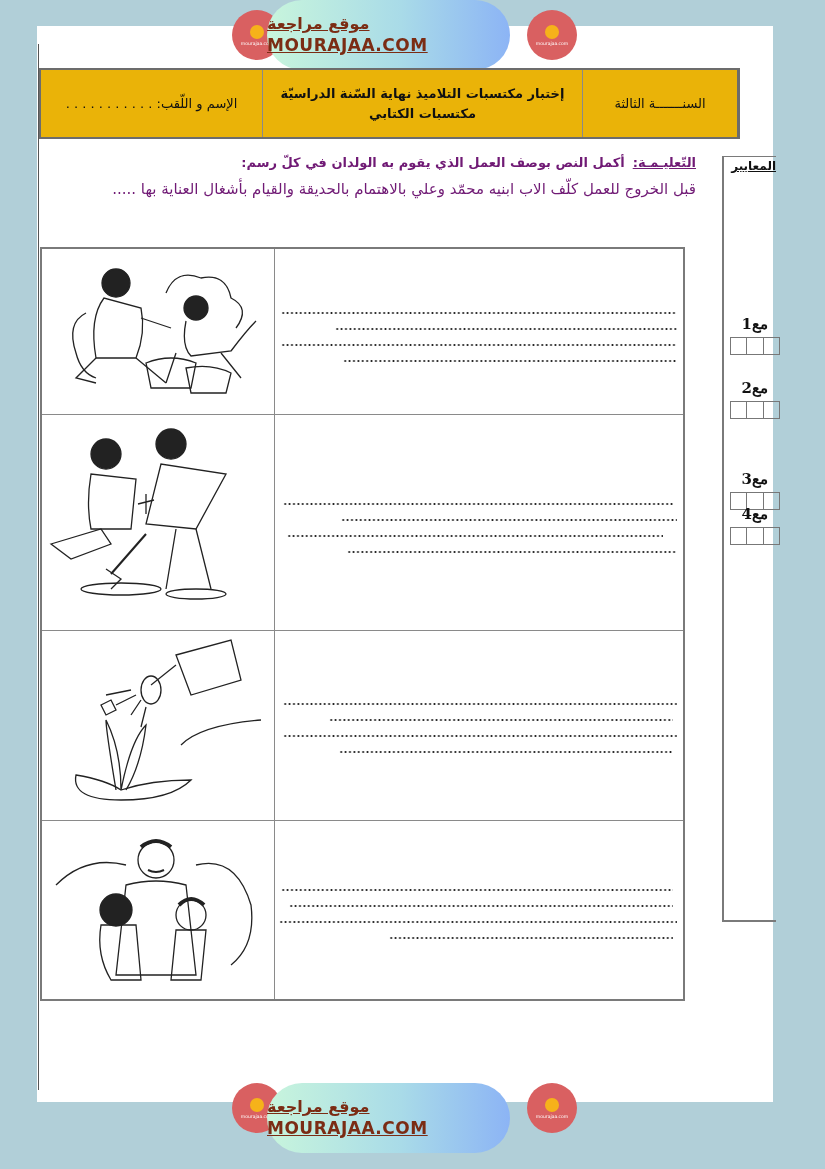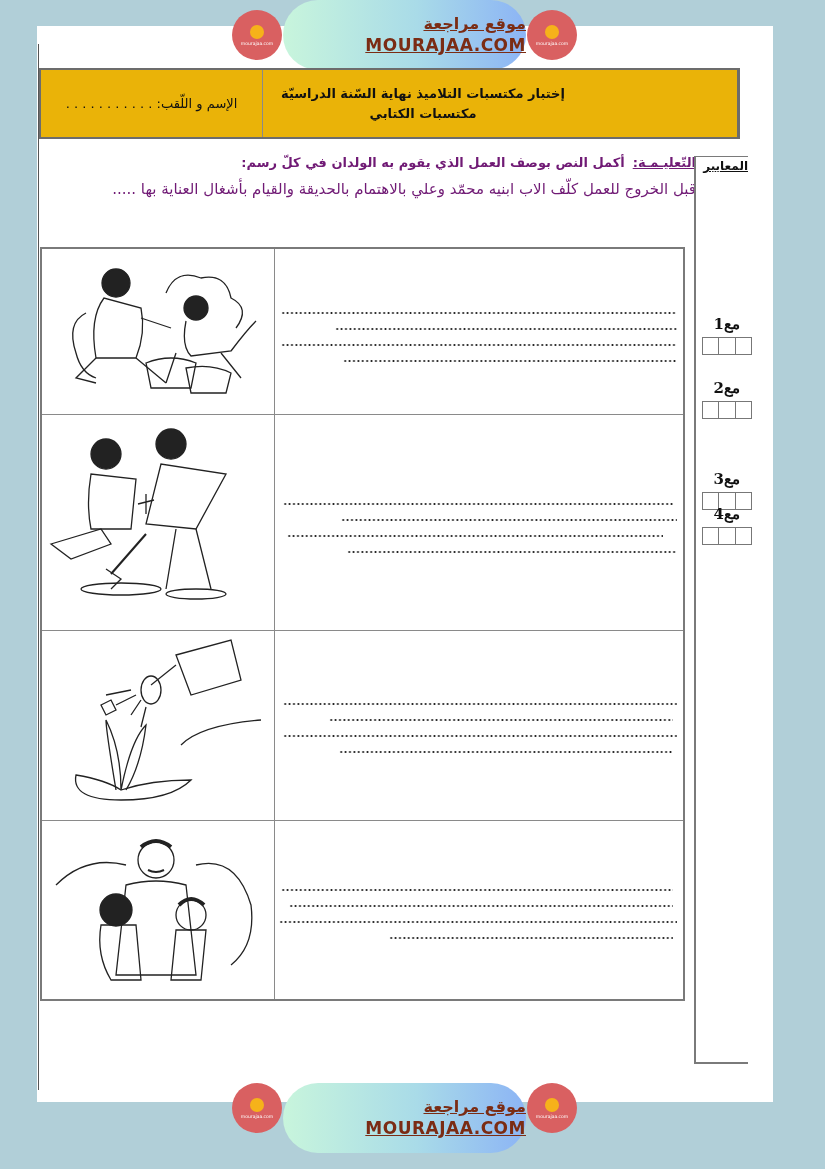"موقع مراجعة" .banner { align-items: flex-end -> flex-start; left: 283px -> 267px }
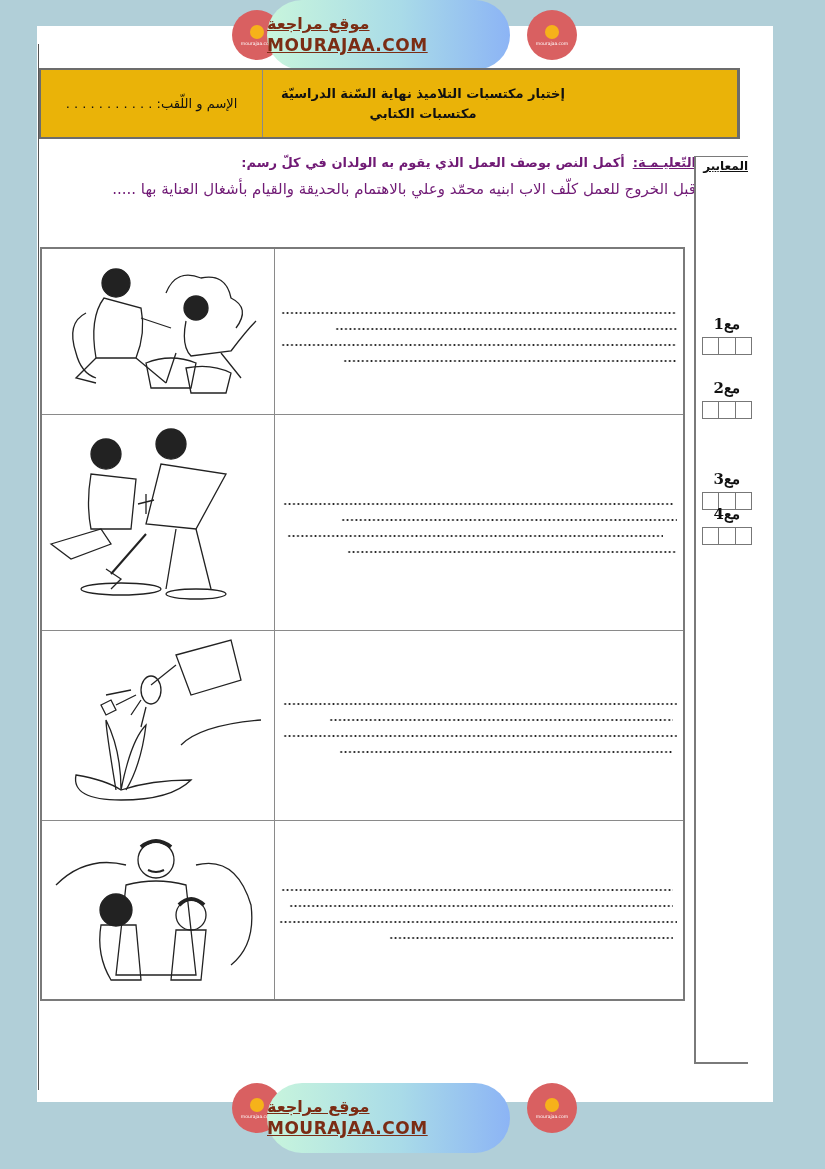"السنـــــــة الثالثة" div.cell { html: none -> <div> <span>السنـــــــة الثالثة</span> </div> }
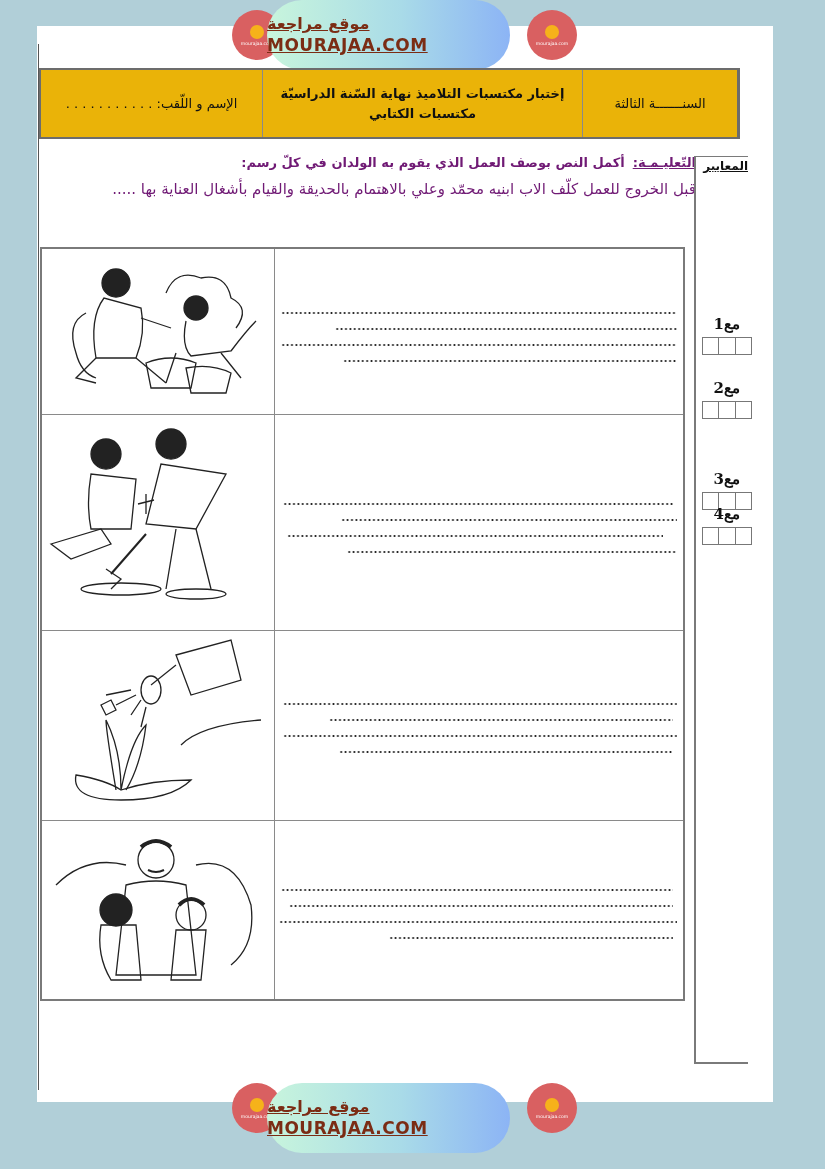"المعايير" .criteria { height: 908px -> 766px; left: 694px -> 722px }
